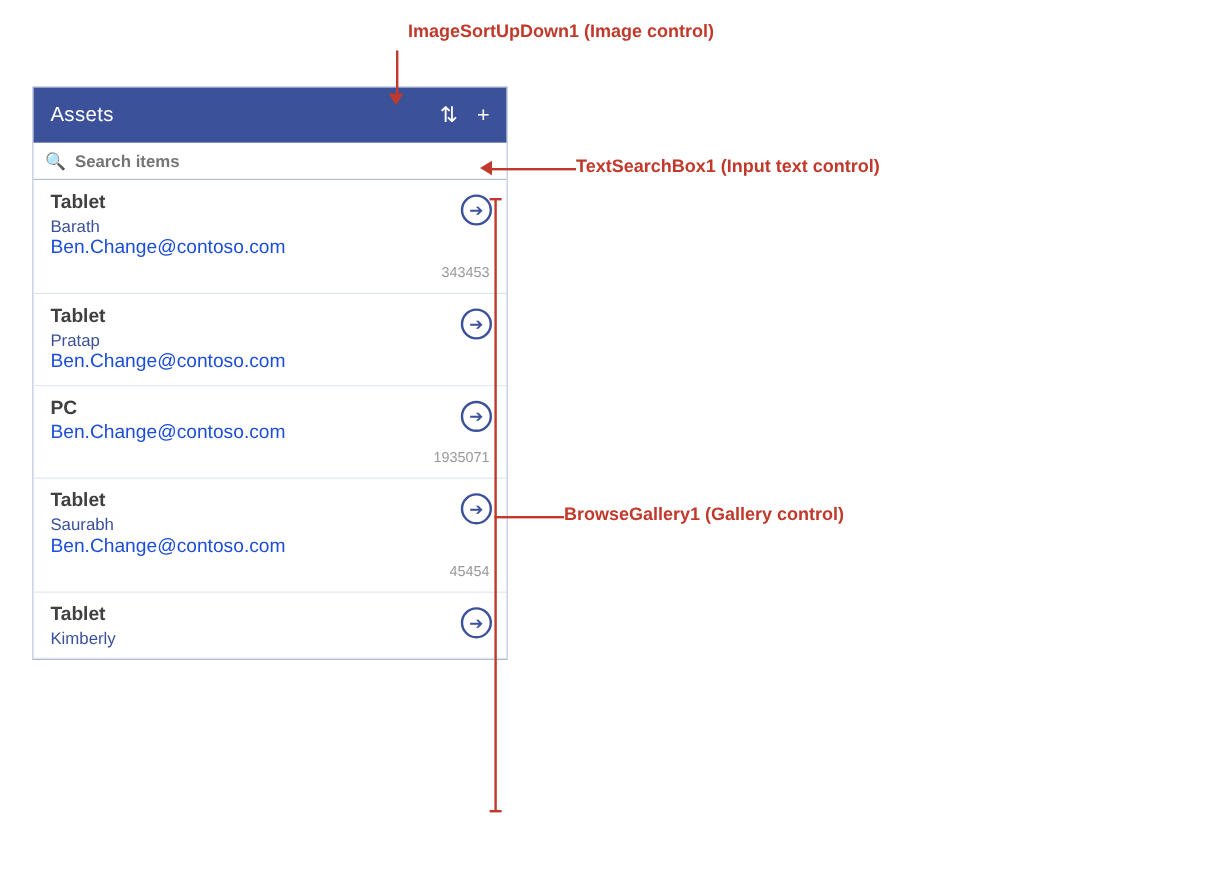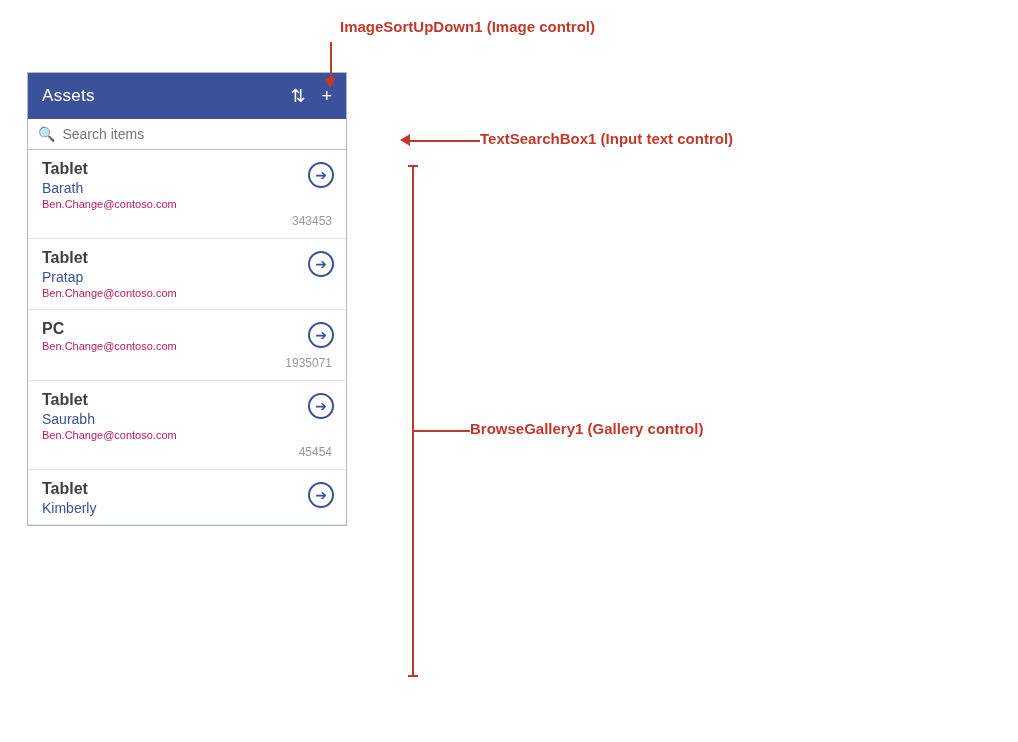"Assets" .panel { width: 320px -> 396px }
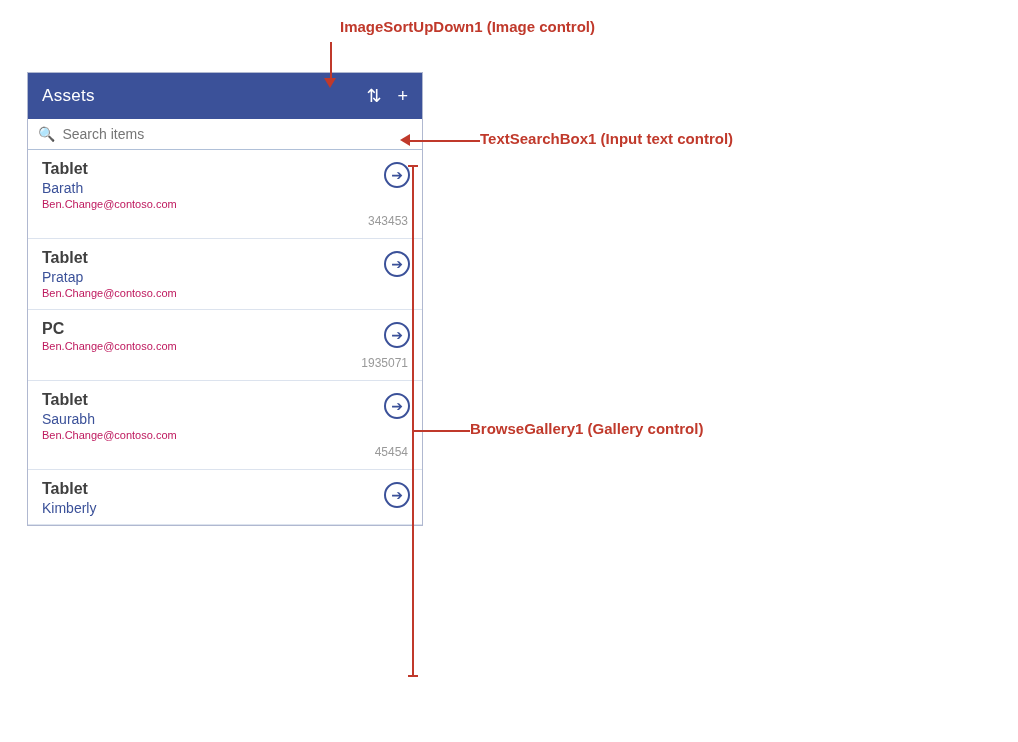"Search items" .search-input { font-weight: none -> bold }
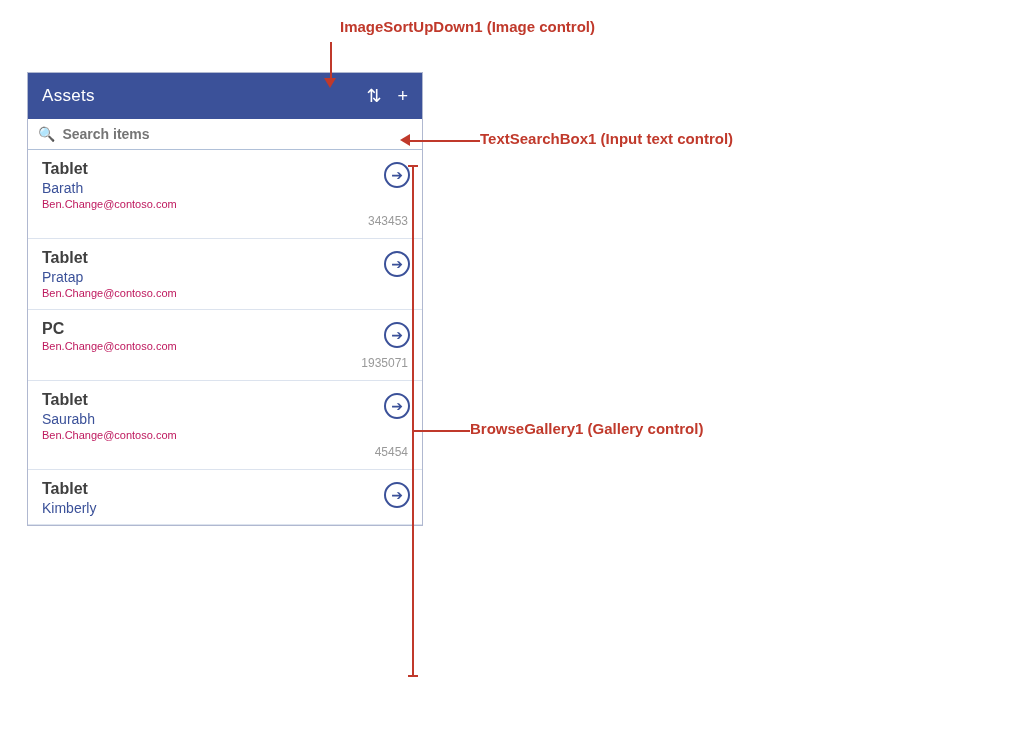"Ben.Change@contoso.com" .item-email { color: #be185d -> #1d4ed8; font-size: 11px -> 16px }
